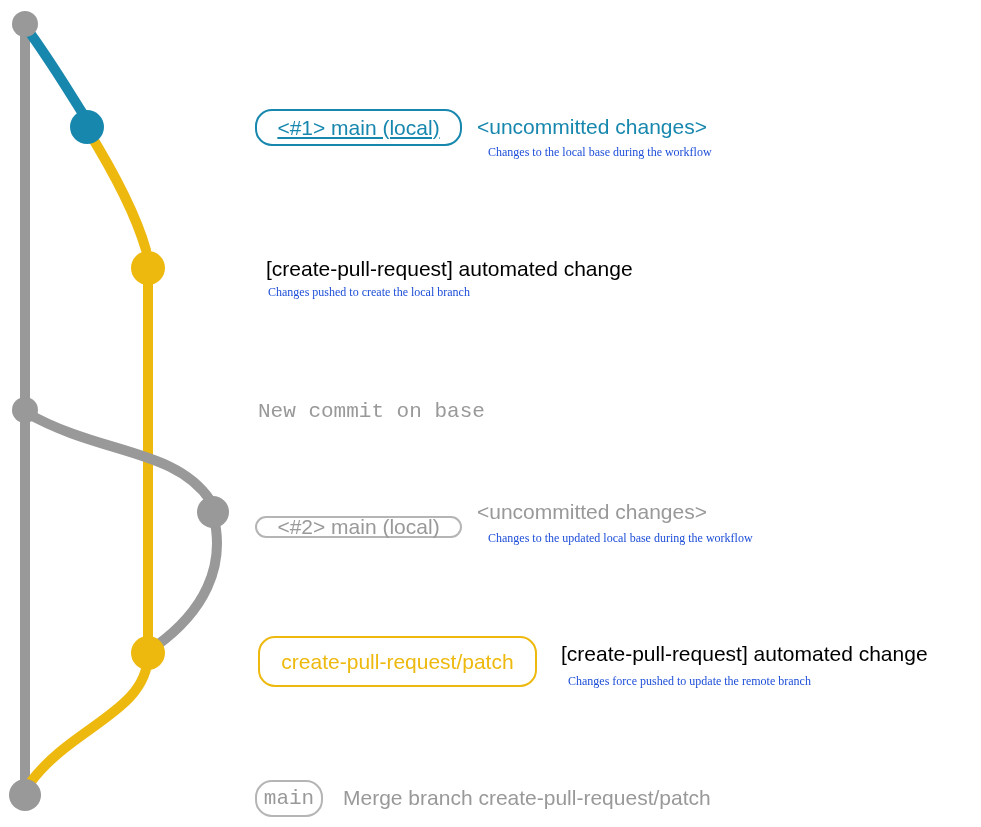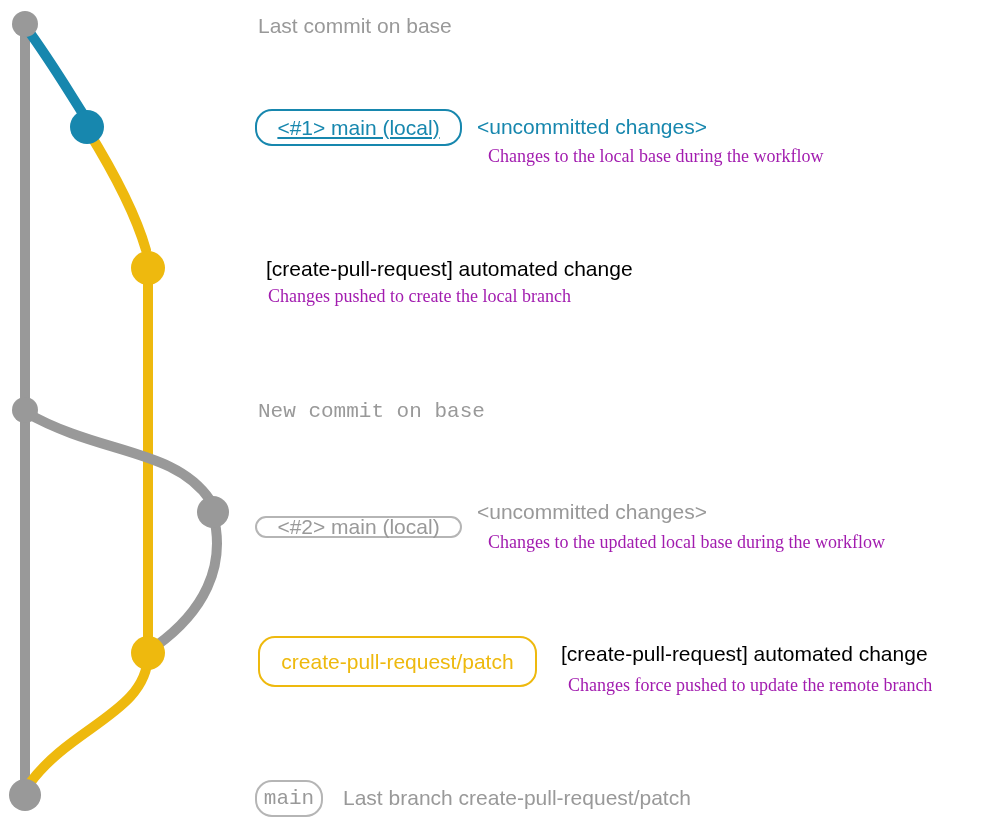"Last commit on base" div.lbl { html: <div>Last commit on base</div> -> none }
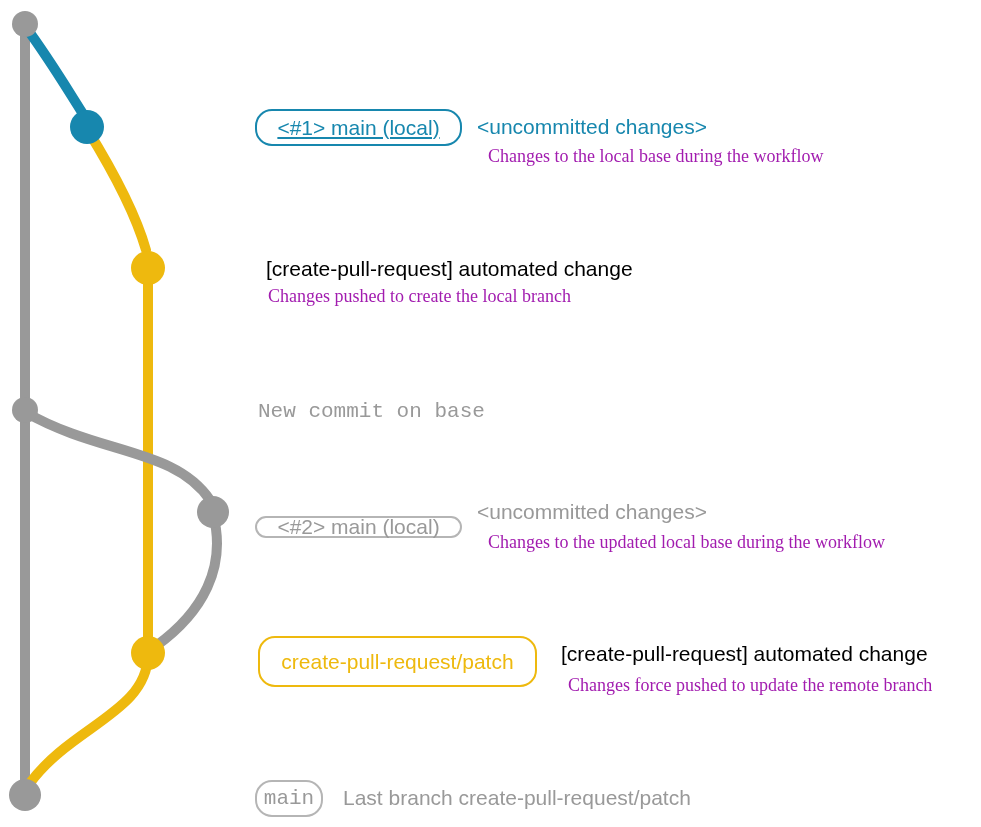"Changes to the local base" .serif { color: #a21caf -> #1d4ed8; font-size: 18px -> 12px }
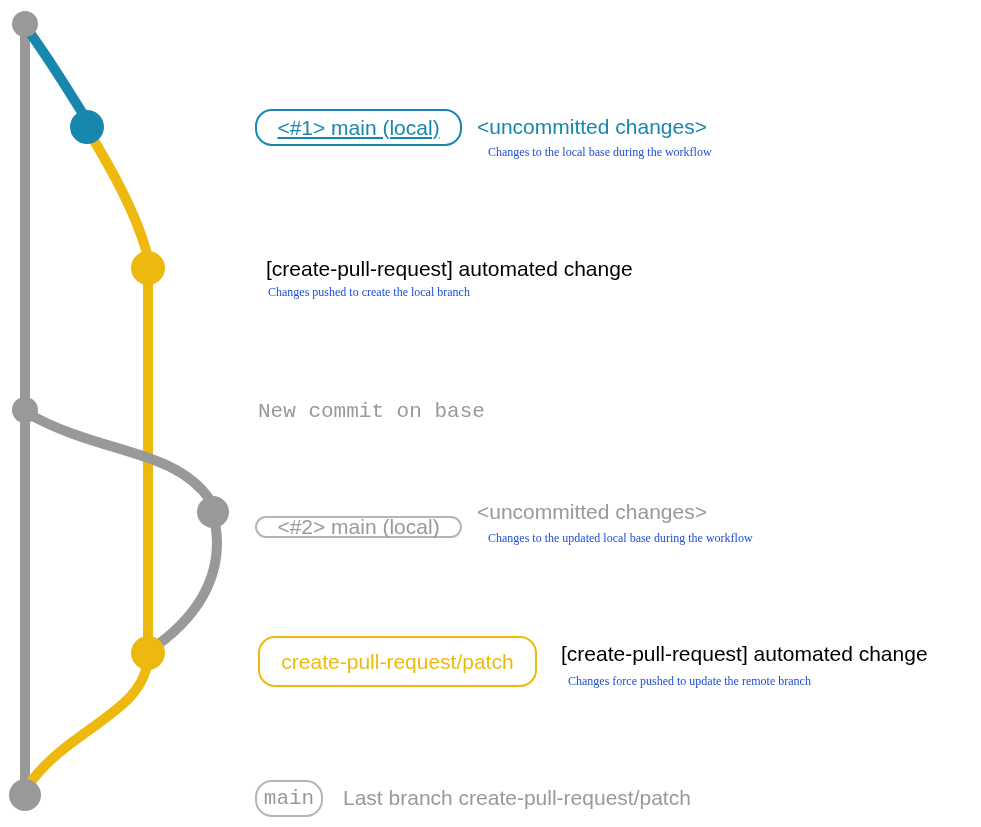"Last branch create-pull-request/patch" div.lbl { text: Last -> Merge }
